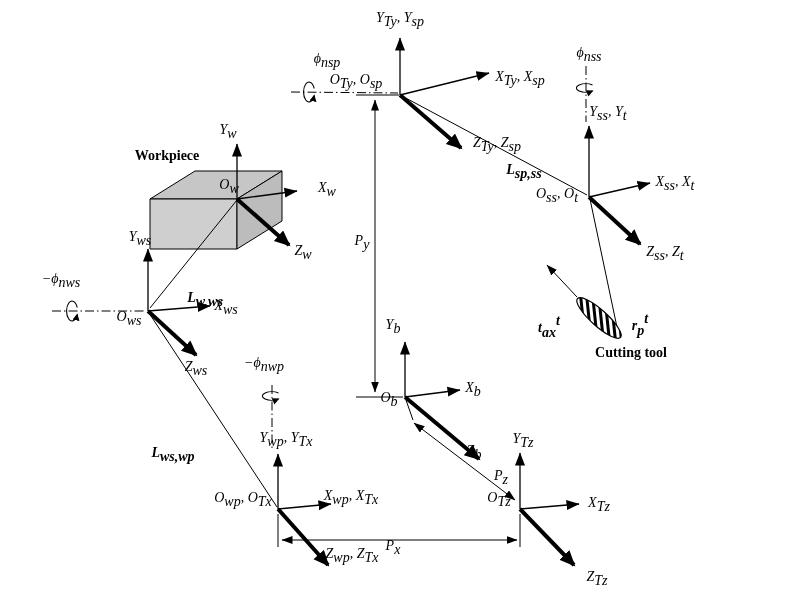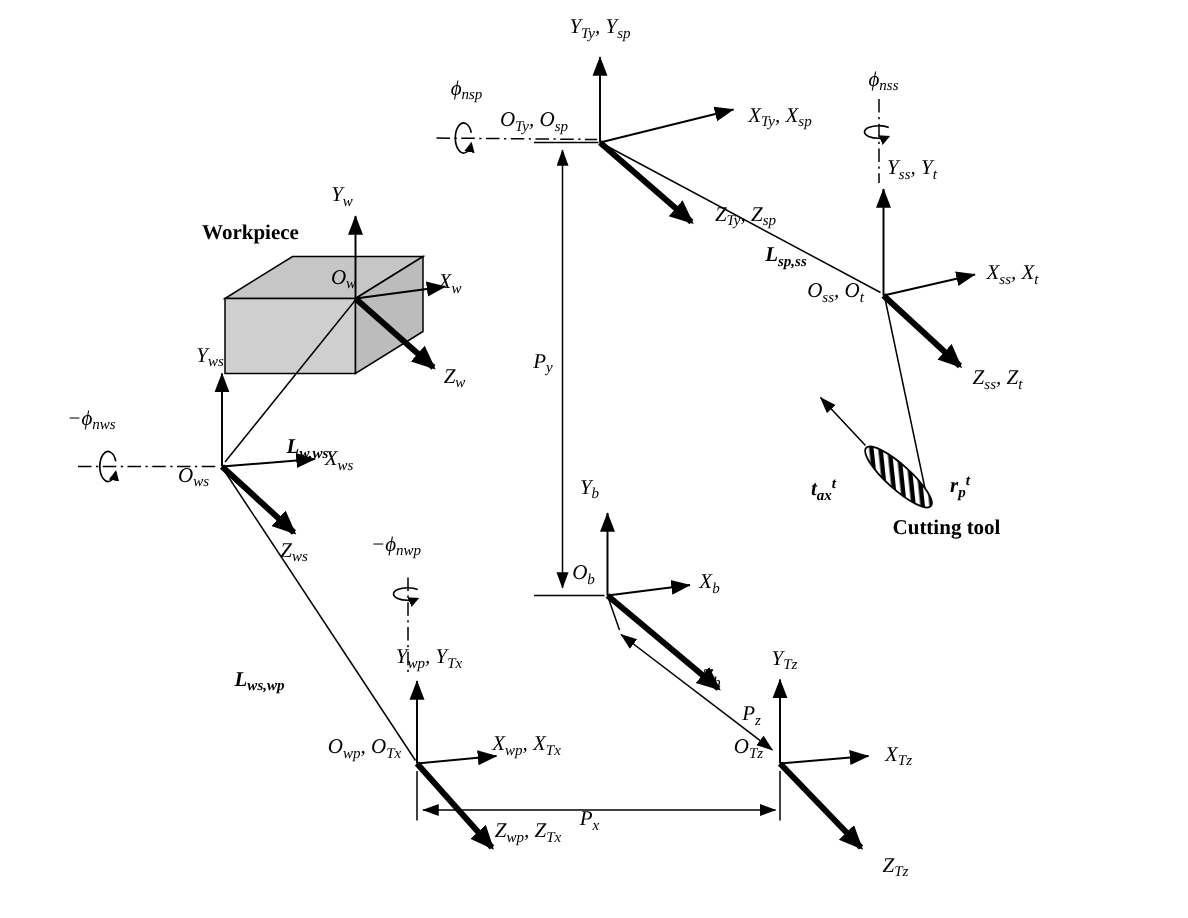"Ty" .lbl sub,.lbl sup { font-size: 10px -> 14px }
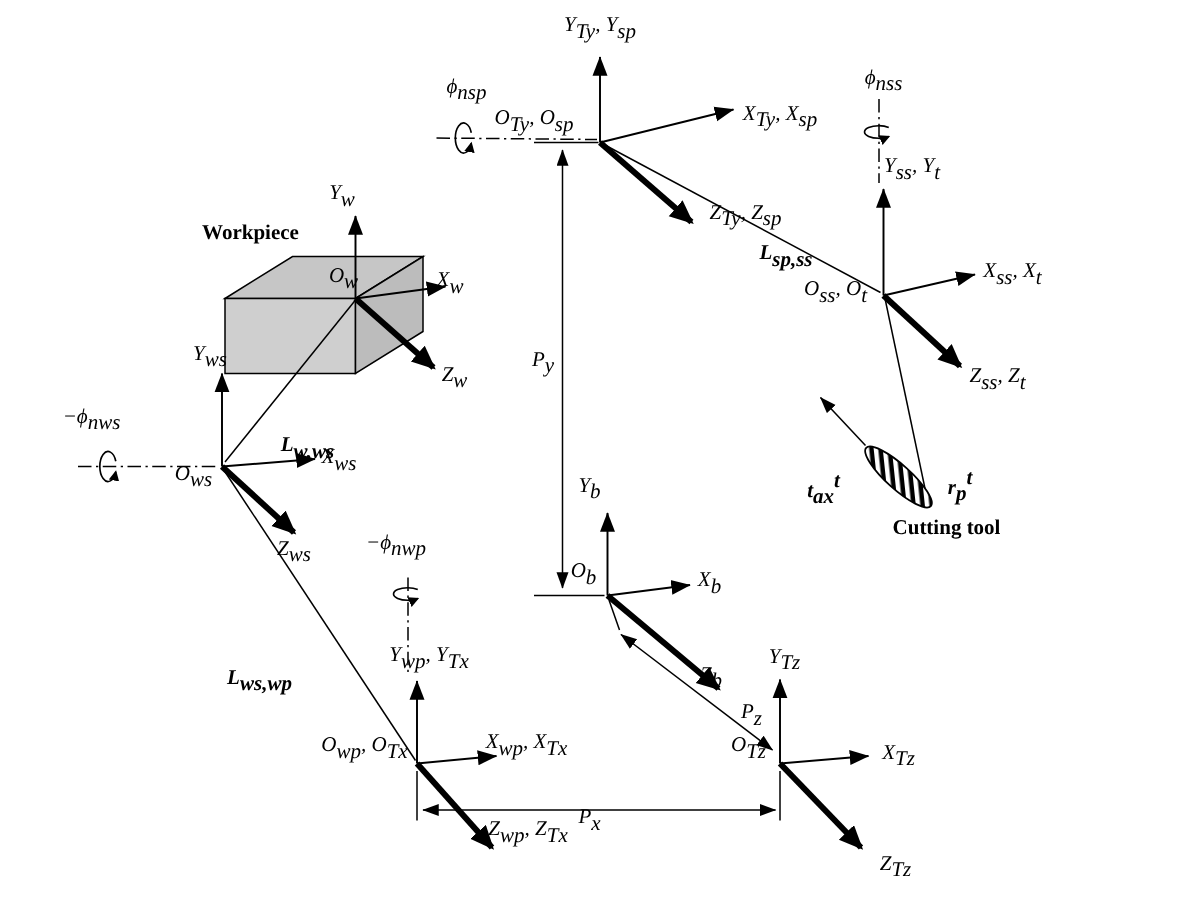"ϕnsp" span.lbl { left: 311px -> 327px }
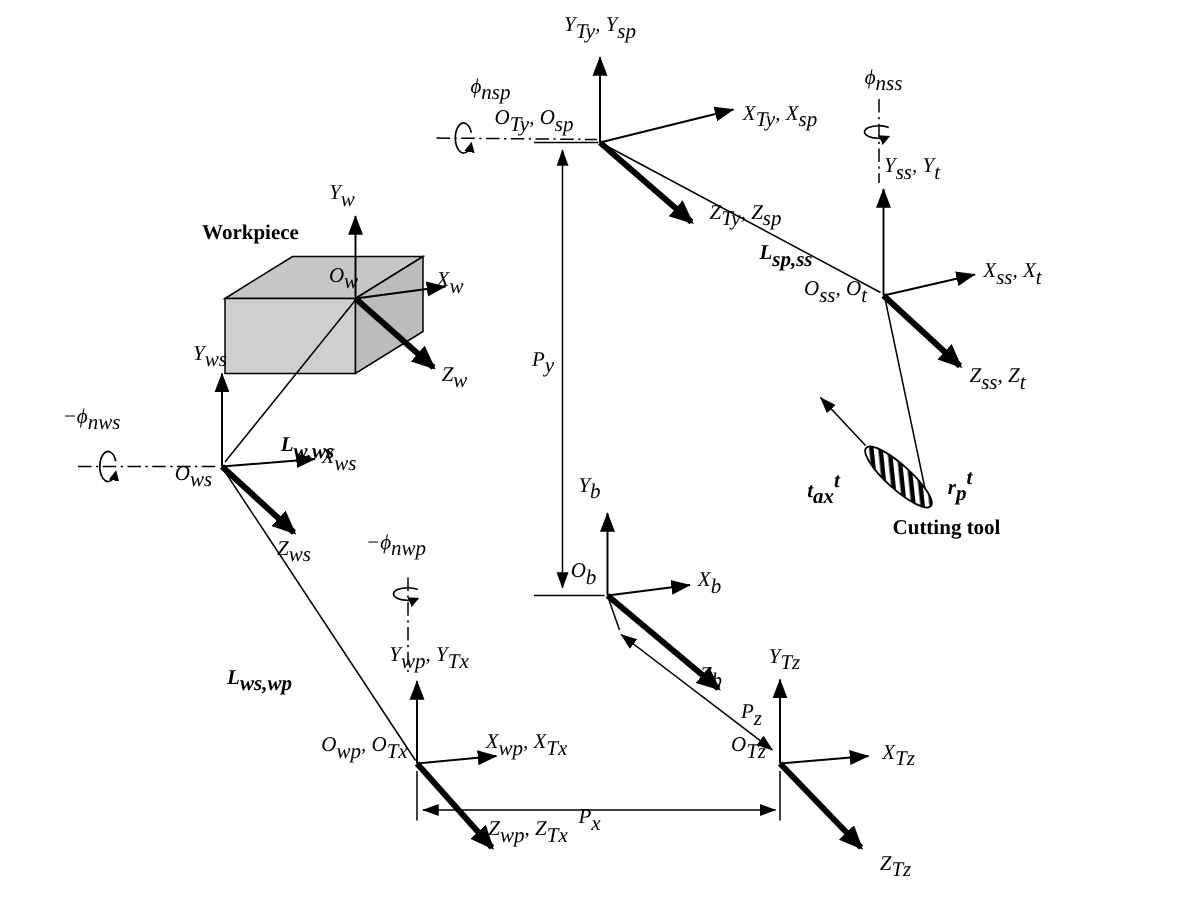"Xw" span.lbl { left: 300px -> 327px }
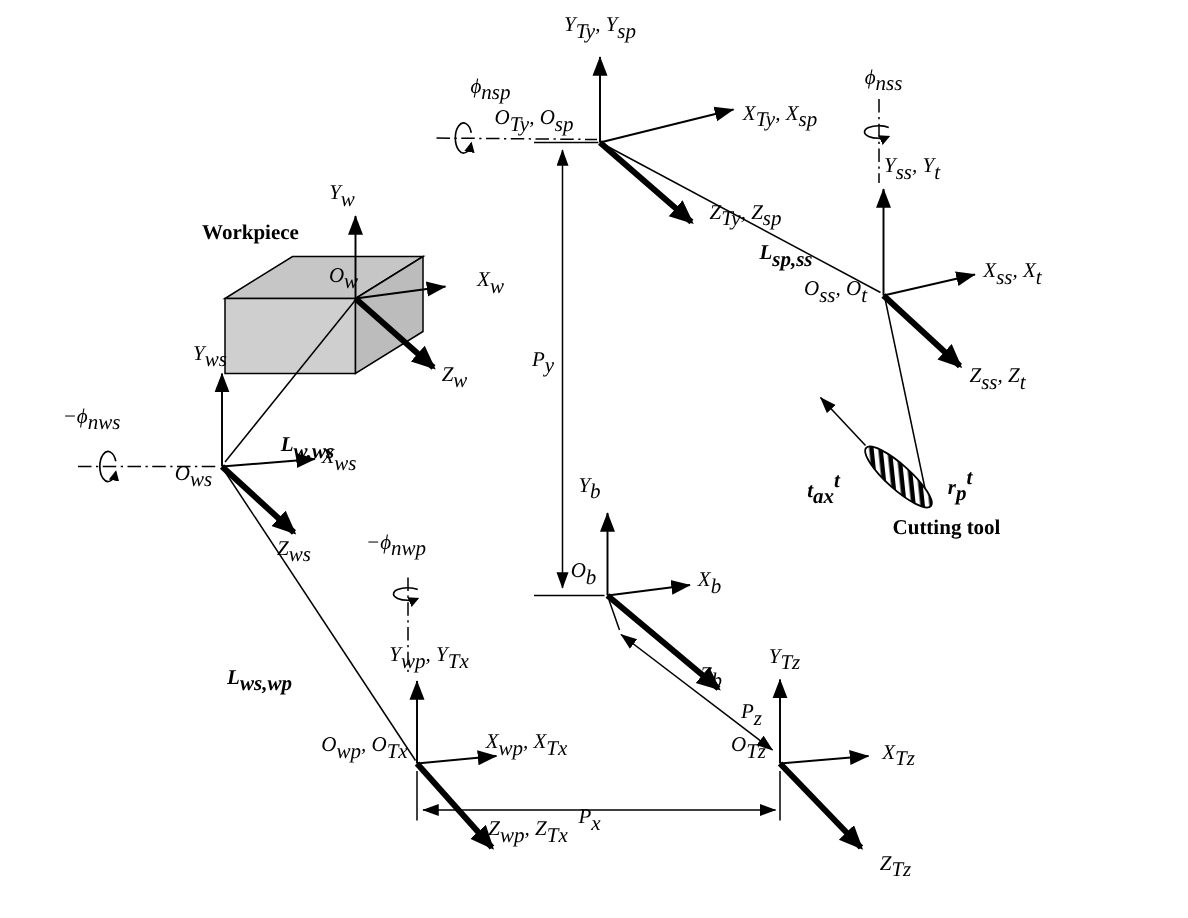"Ob" span.lbl { top: 384px -> 400px }
